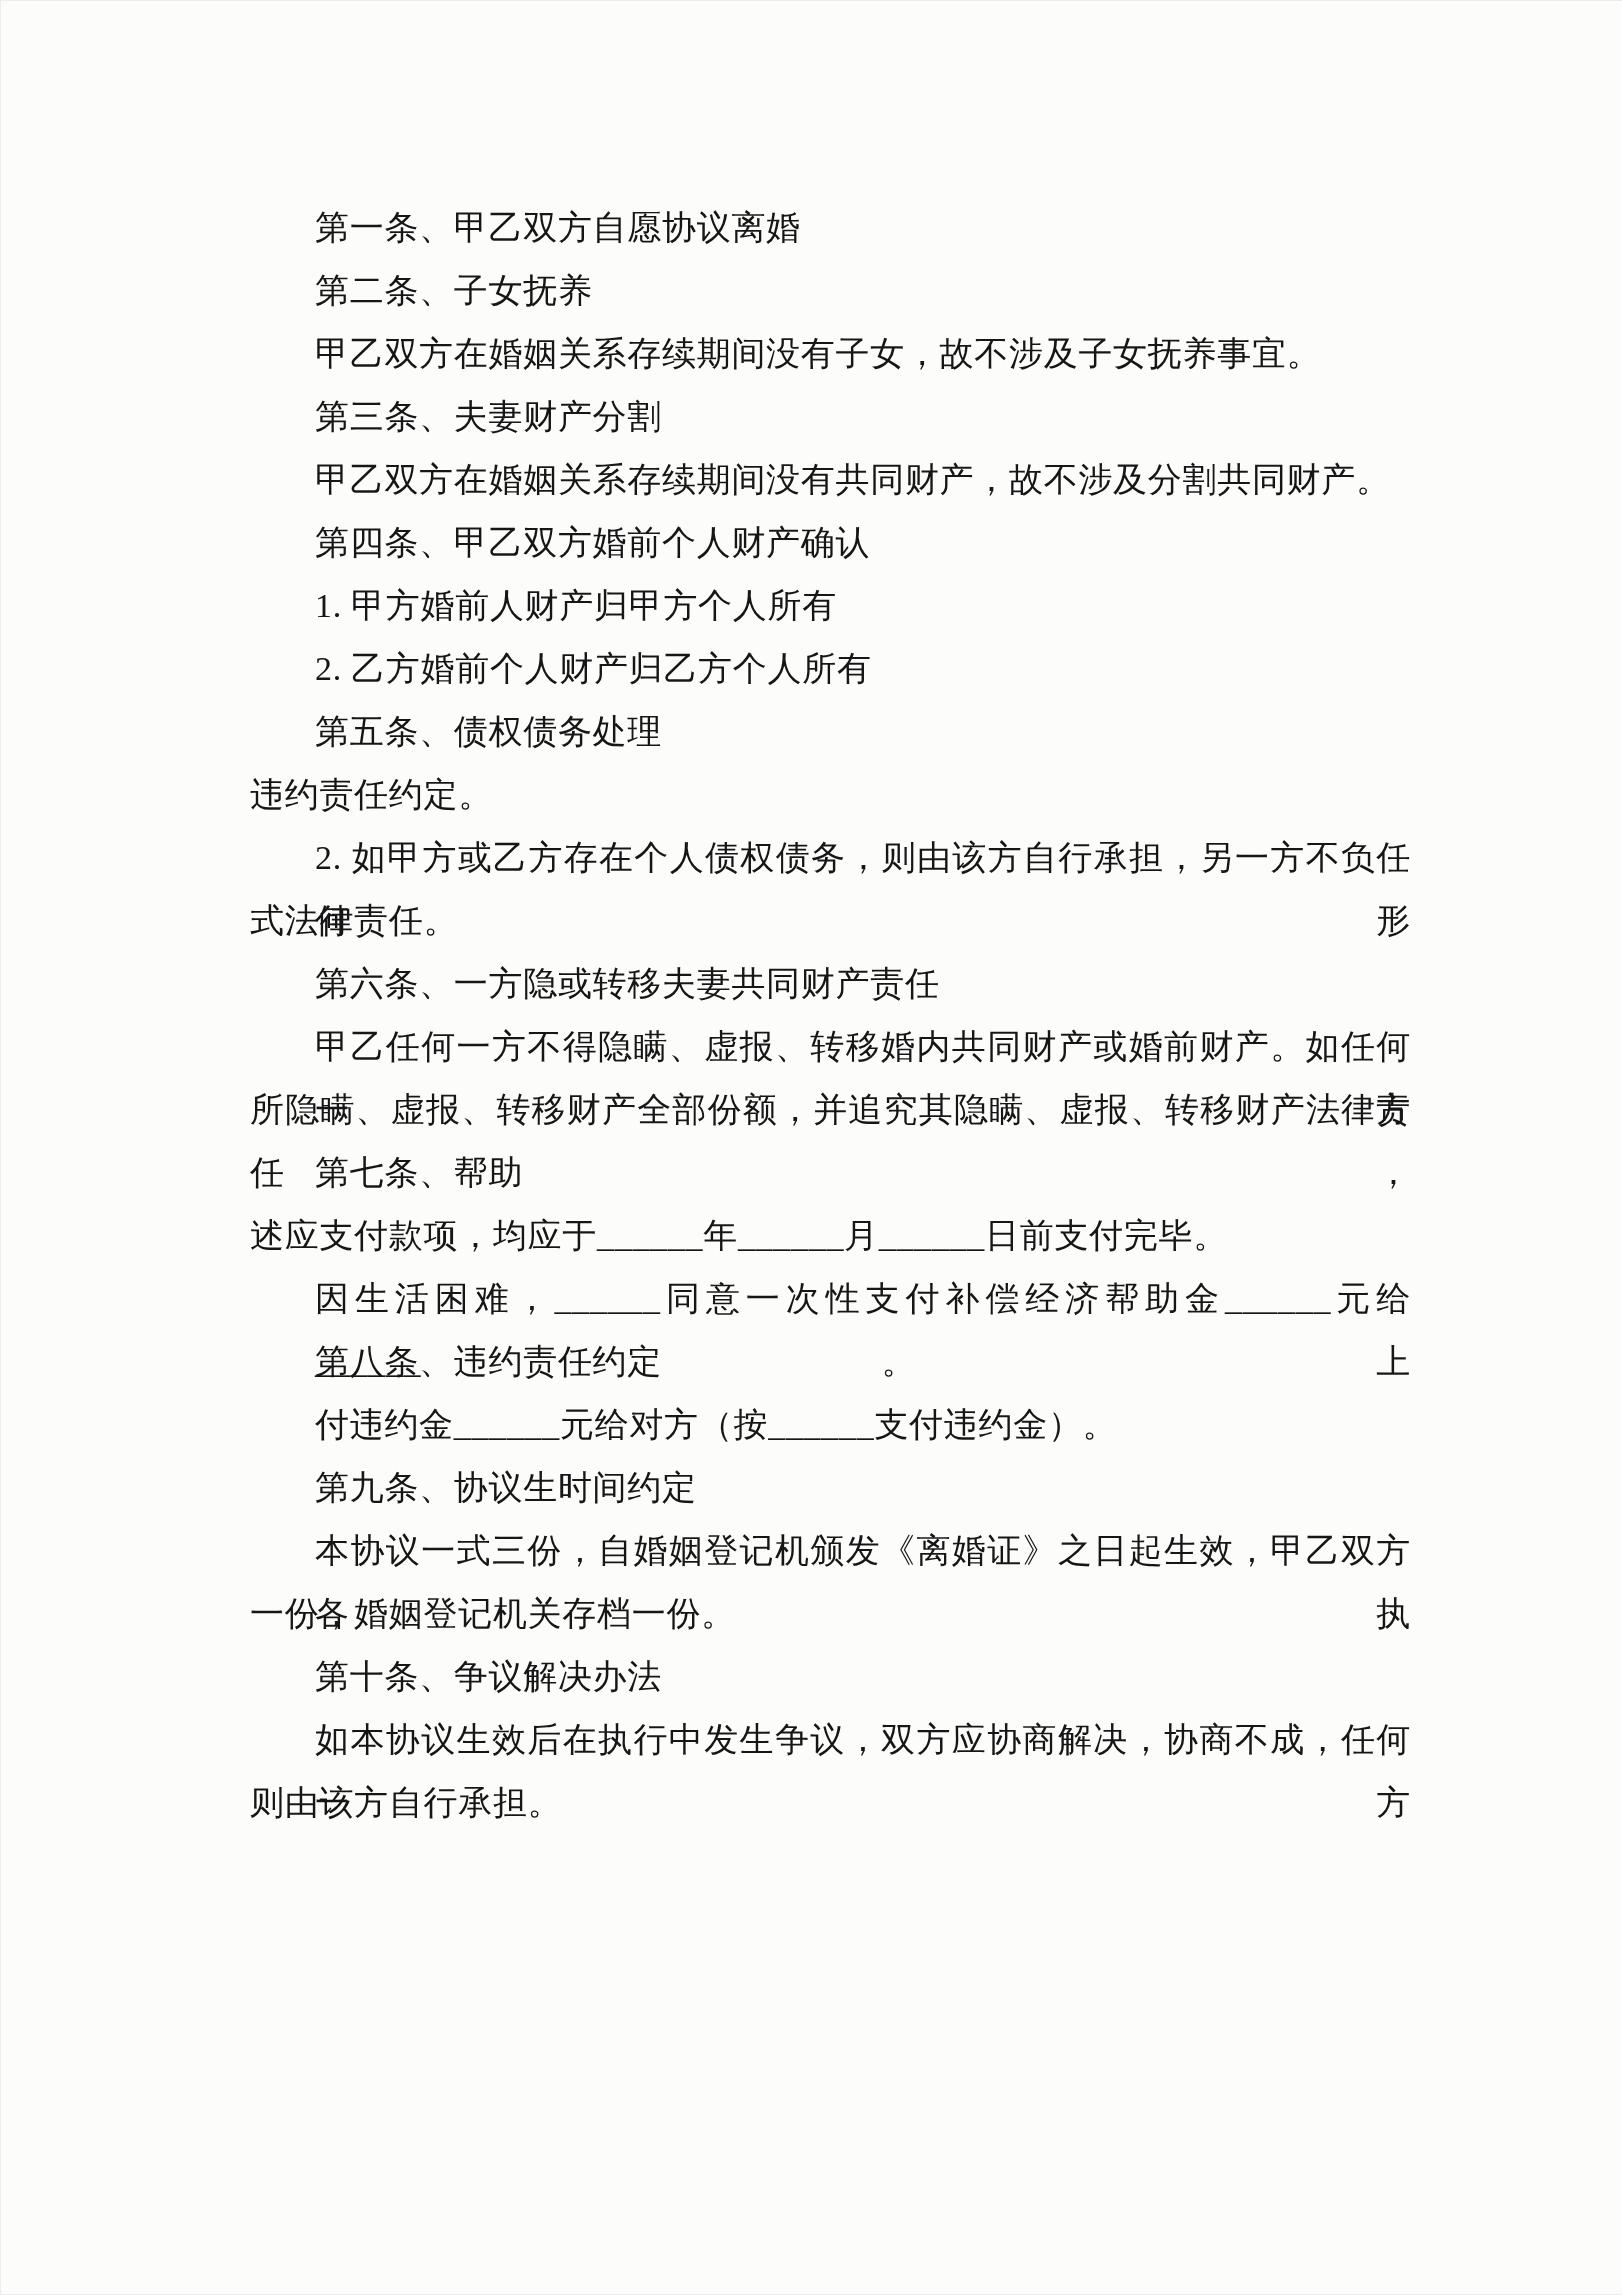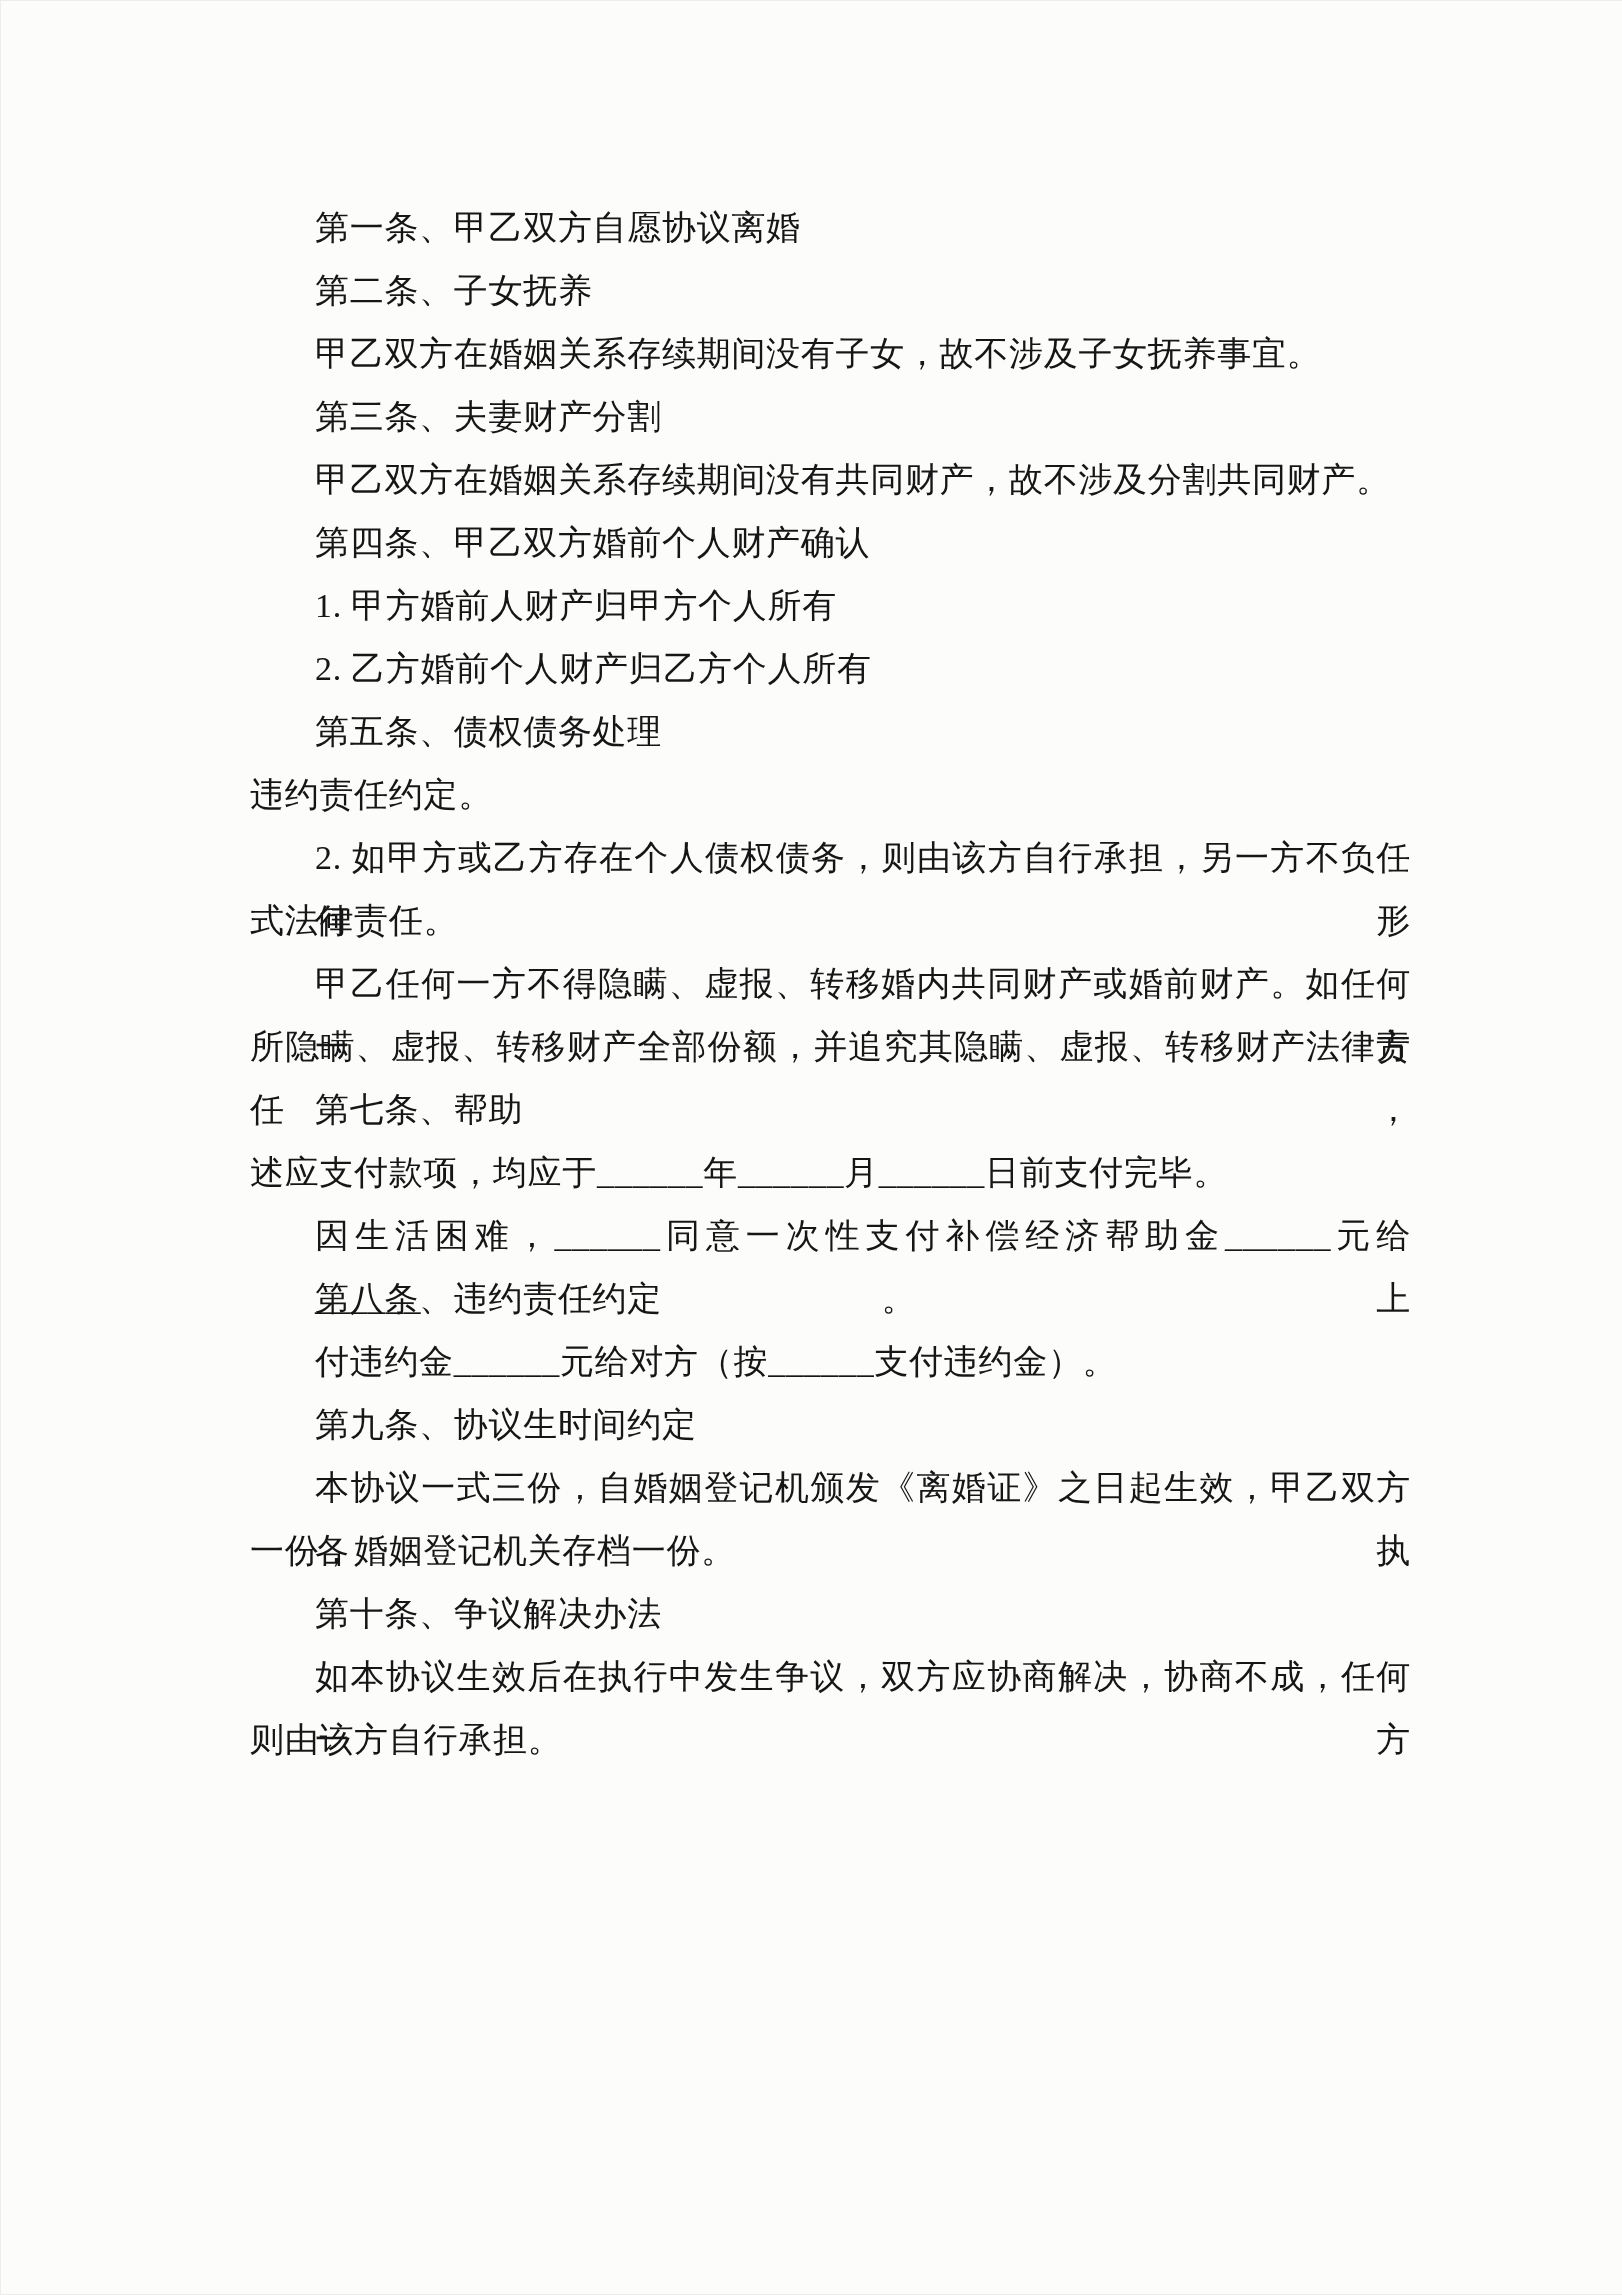"第六条、一方隐或转移夫妻共同财产责任" div.line { html: none -> <div>第六条、一方隐或转移夫妻共同财产责任</div> }
